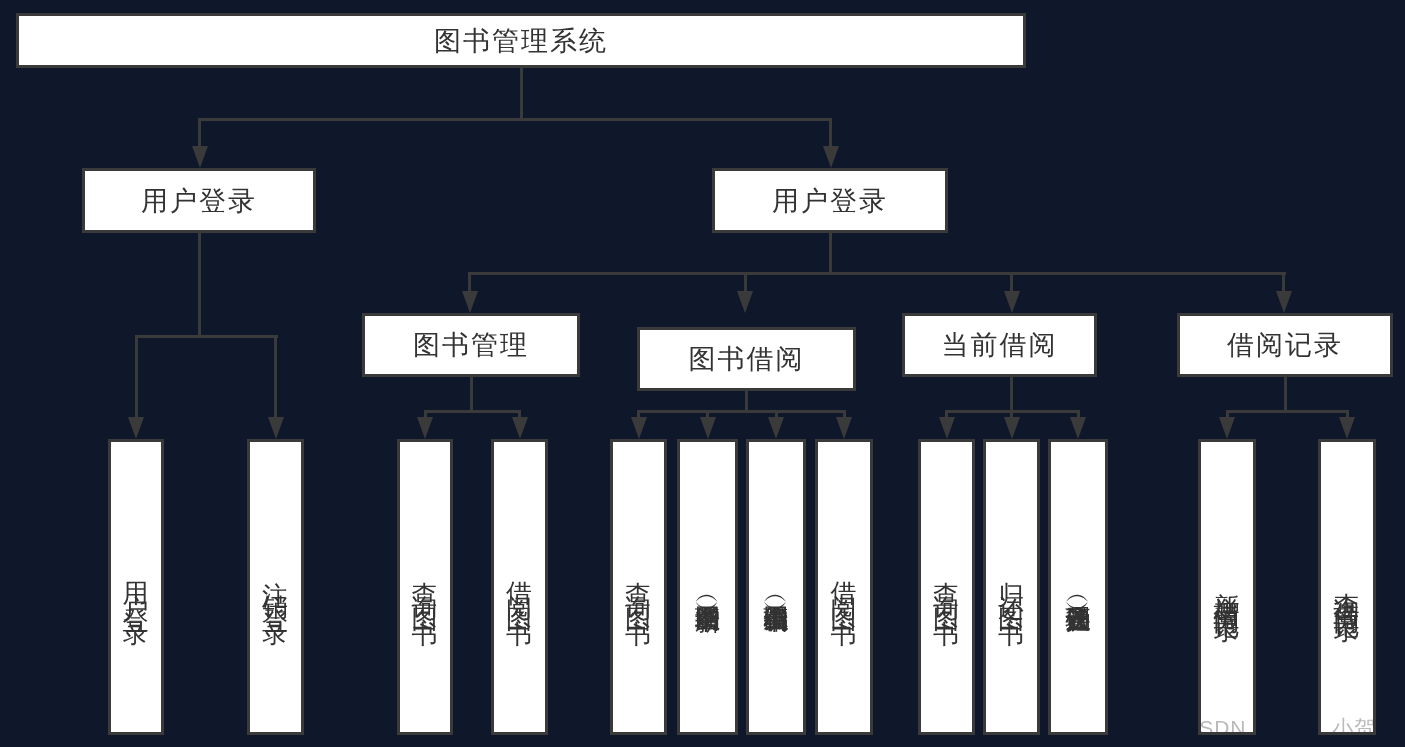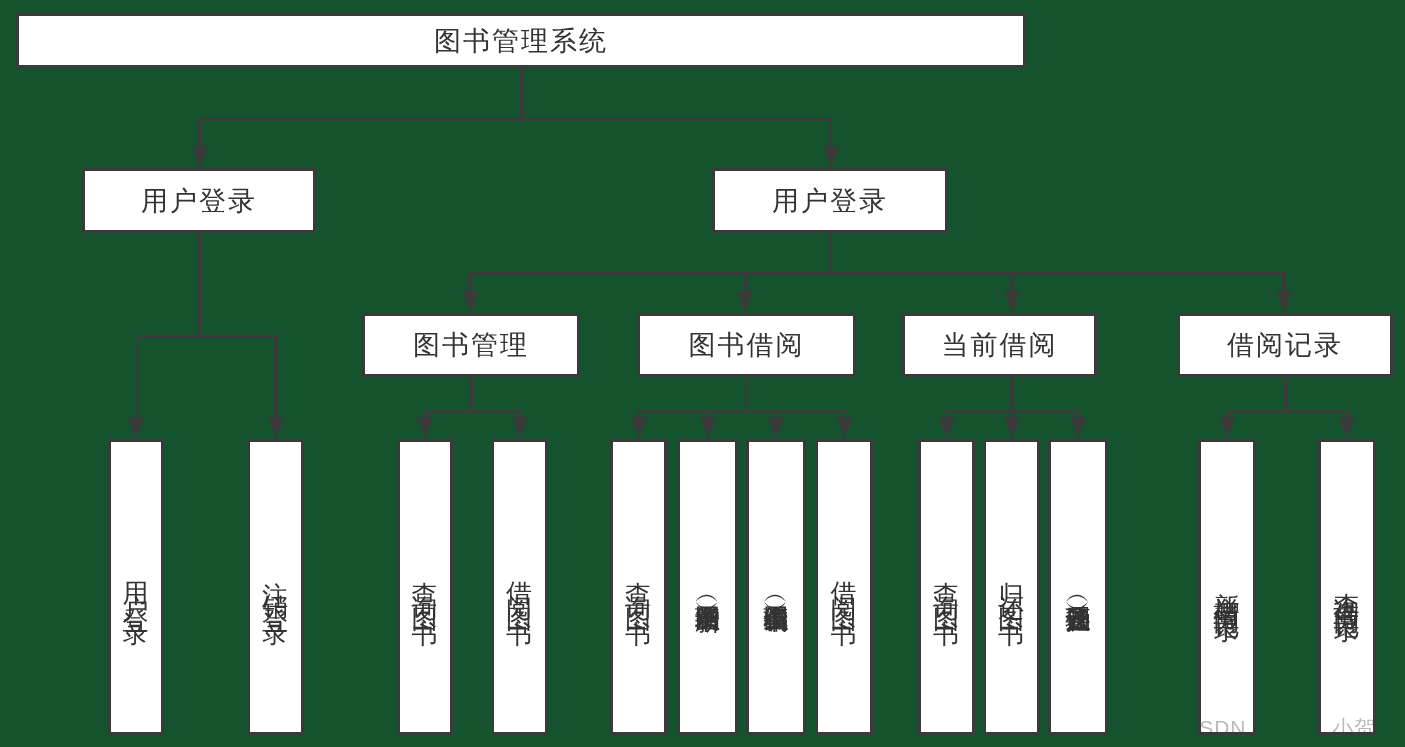"图书管理系统" #stage { background: #14532d -> #0f172a }
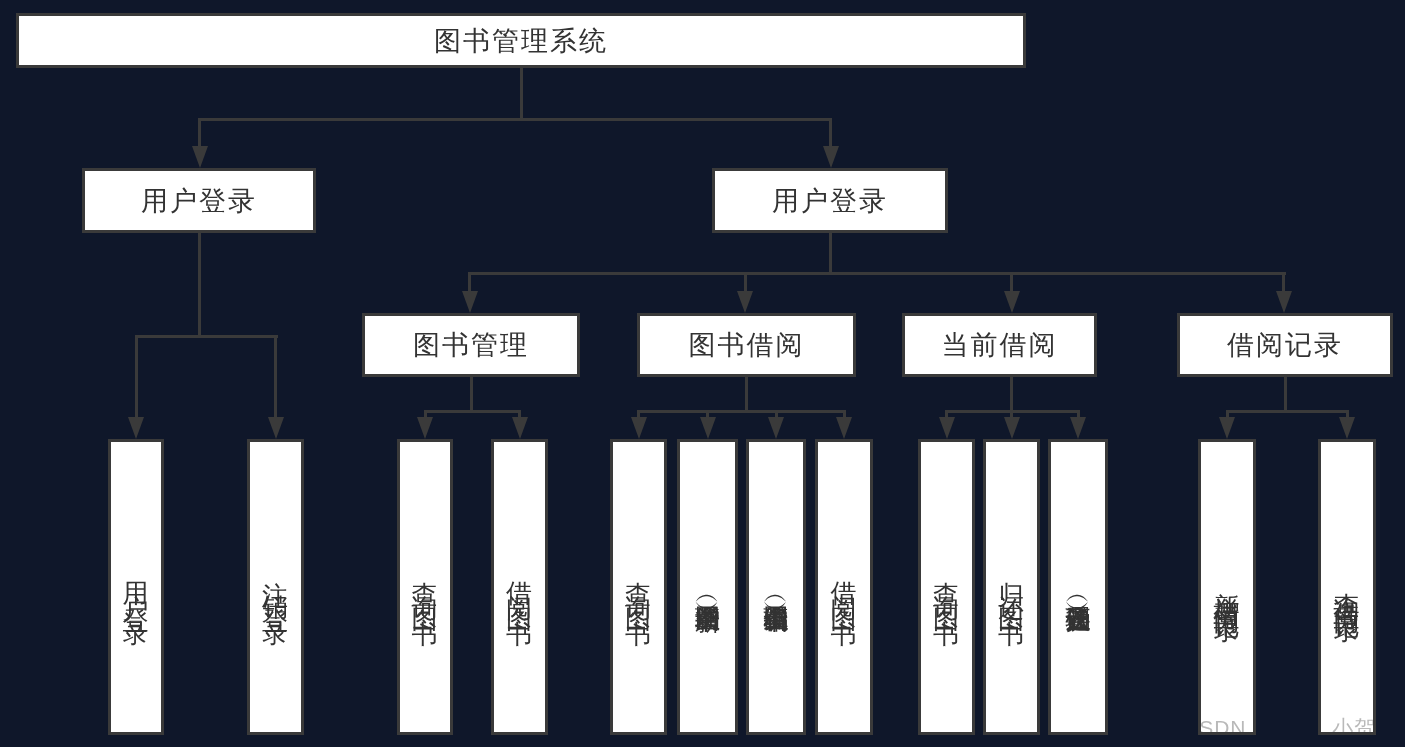"图书借阅" div.box { top: 313px -> 327px }
